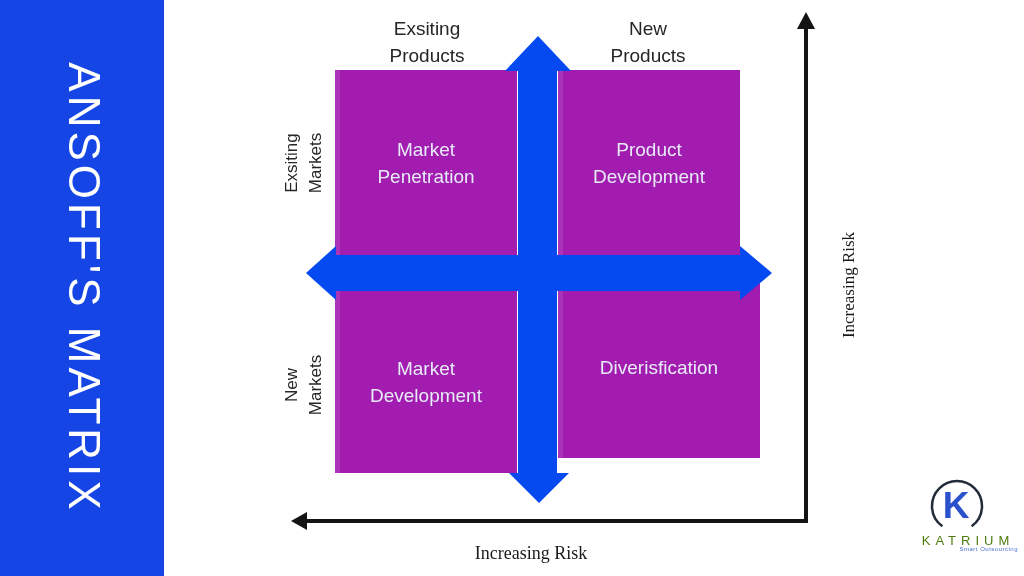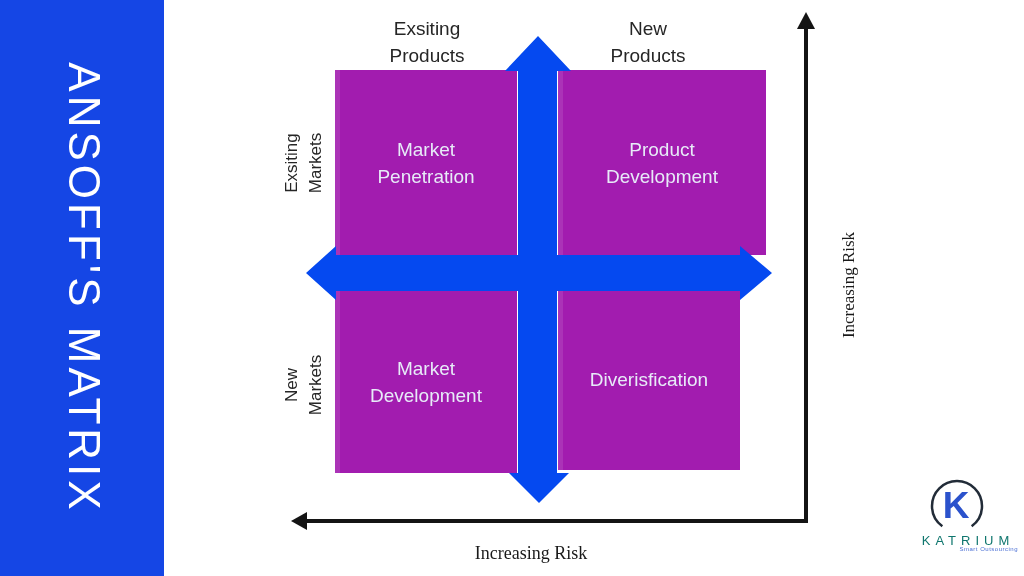"Product" .quad-tr { width: 208px -> 182px }
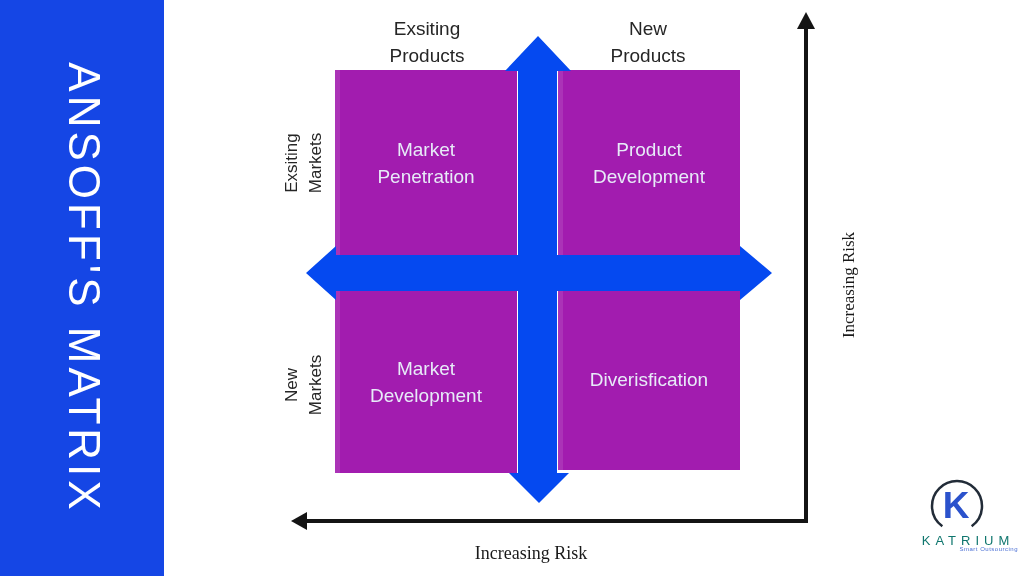"Diverisfication" .quad-br { top: 288px -> 276px; width: 182px -> 202px }
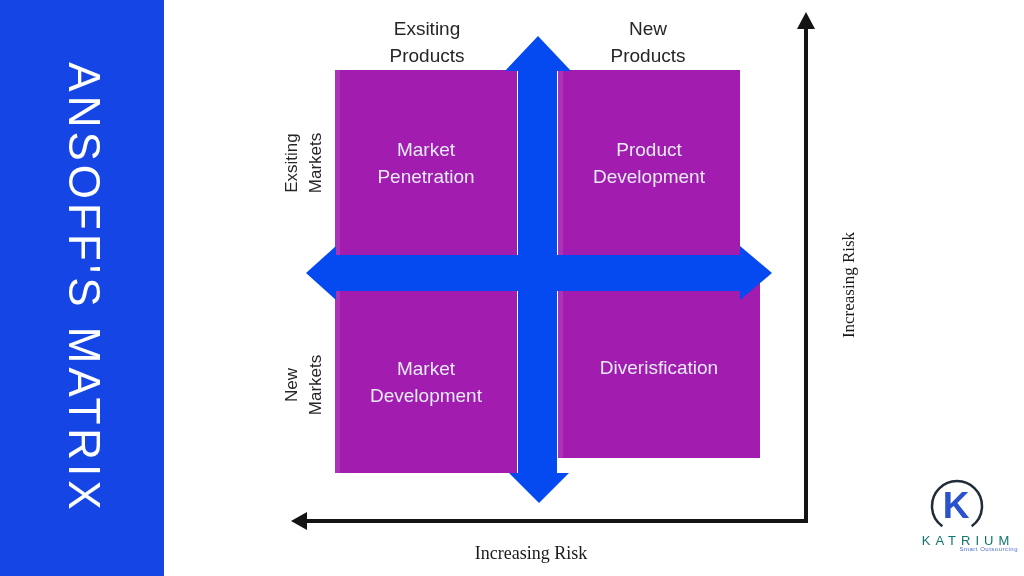"KATRIUM" .logo-name { color: #0f766e -> #4d7c0f }
